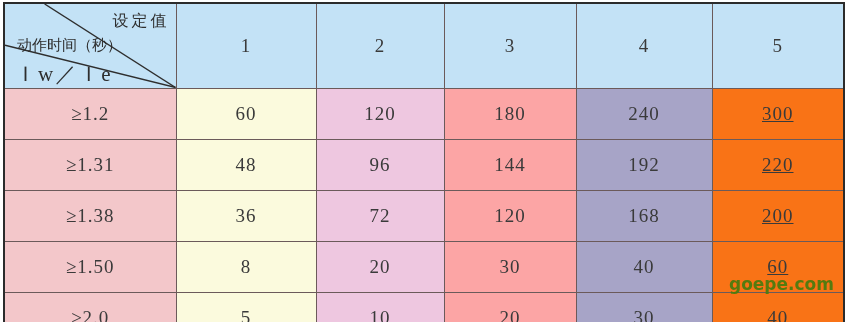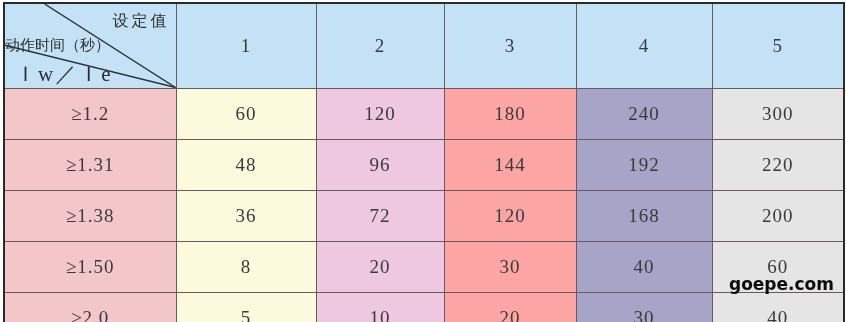"动作时间（秒）" .corner-label.optime { left: 0 -> 12px }
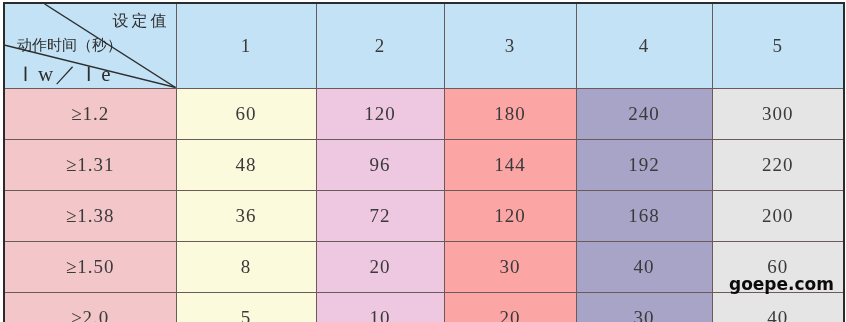"300" td.v5 { background: #e5e5e5 -> #f97316; text-decoration: none -> underline }
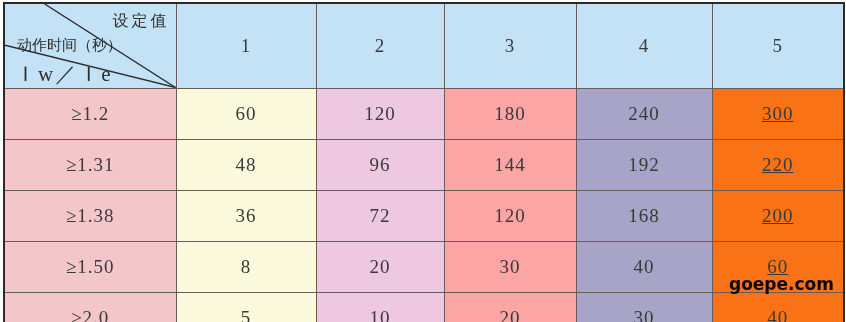"goepe.com" #watermark { color: #000000 -> #4d7c0f }
